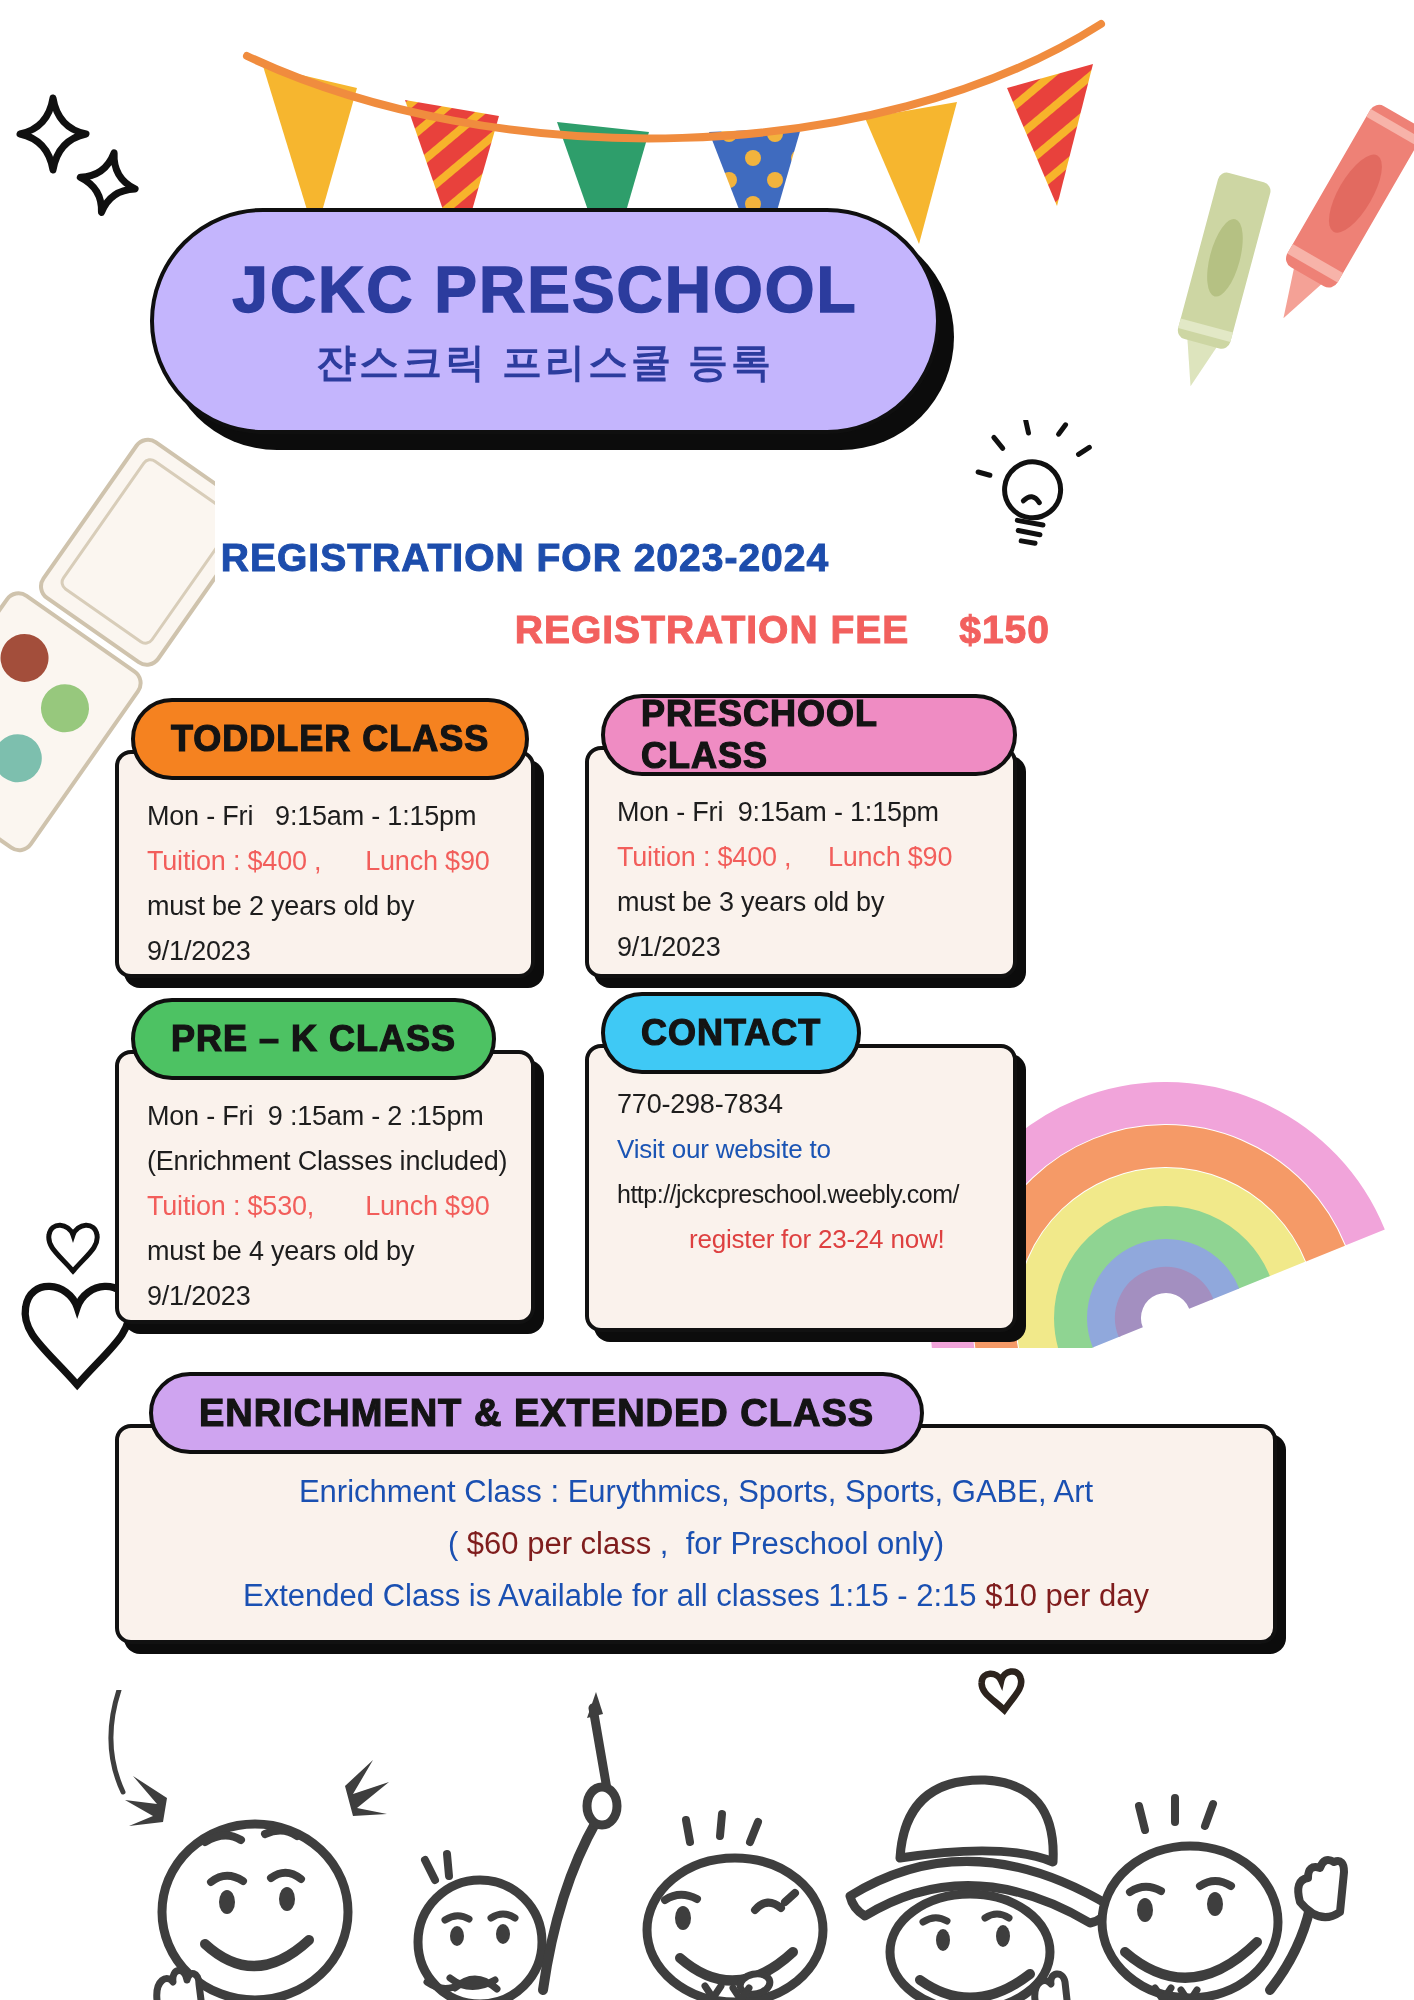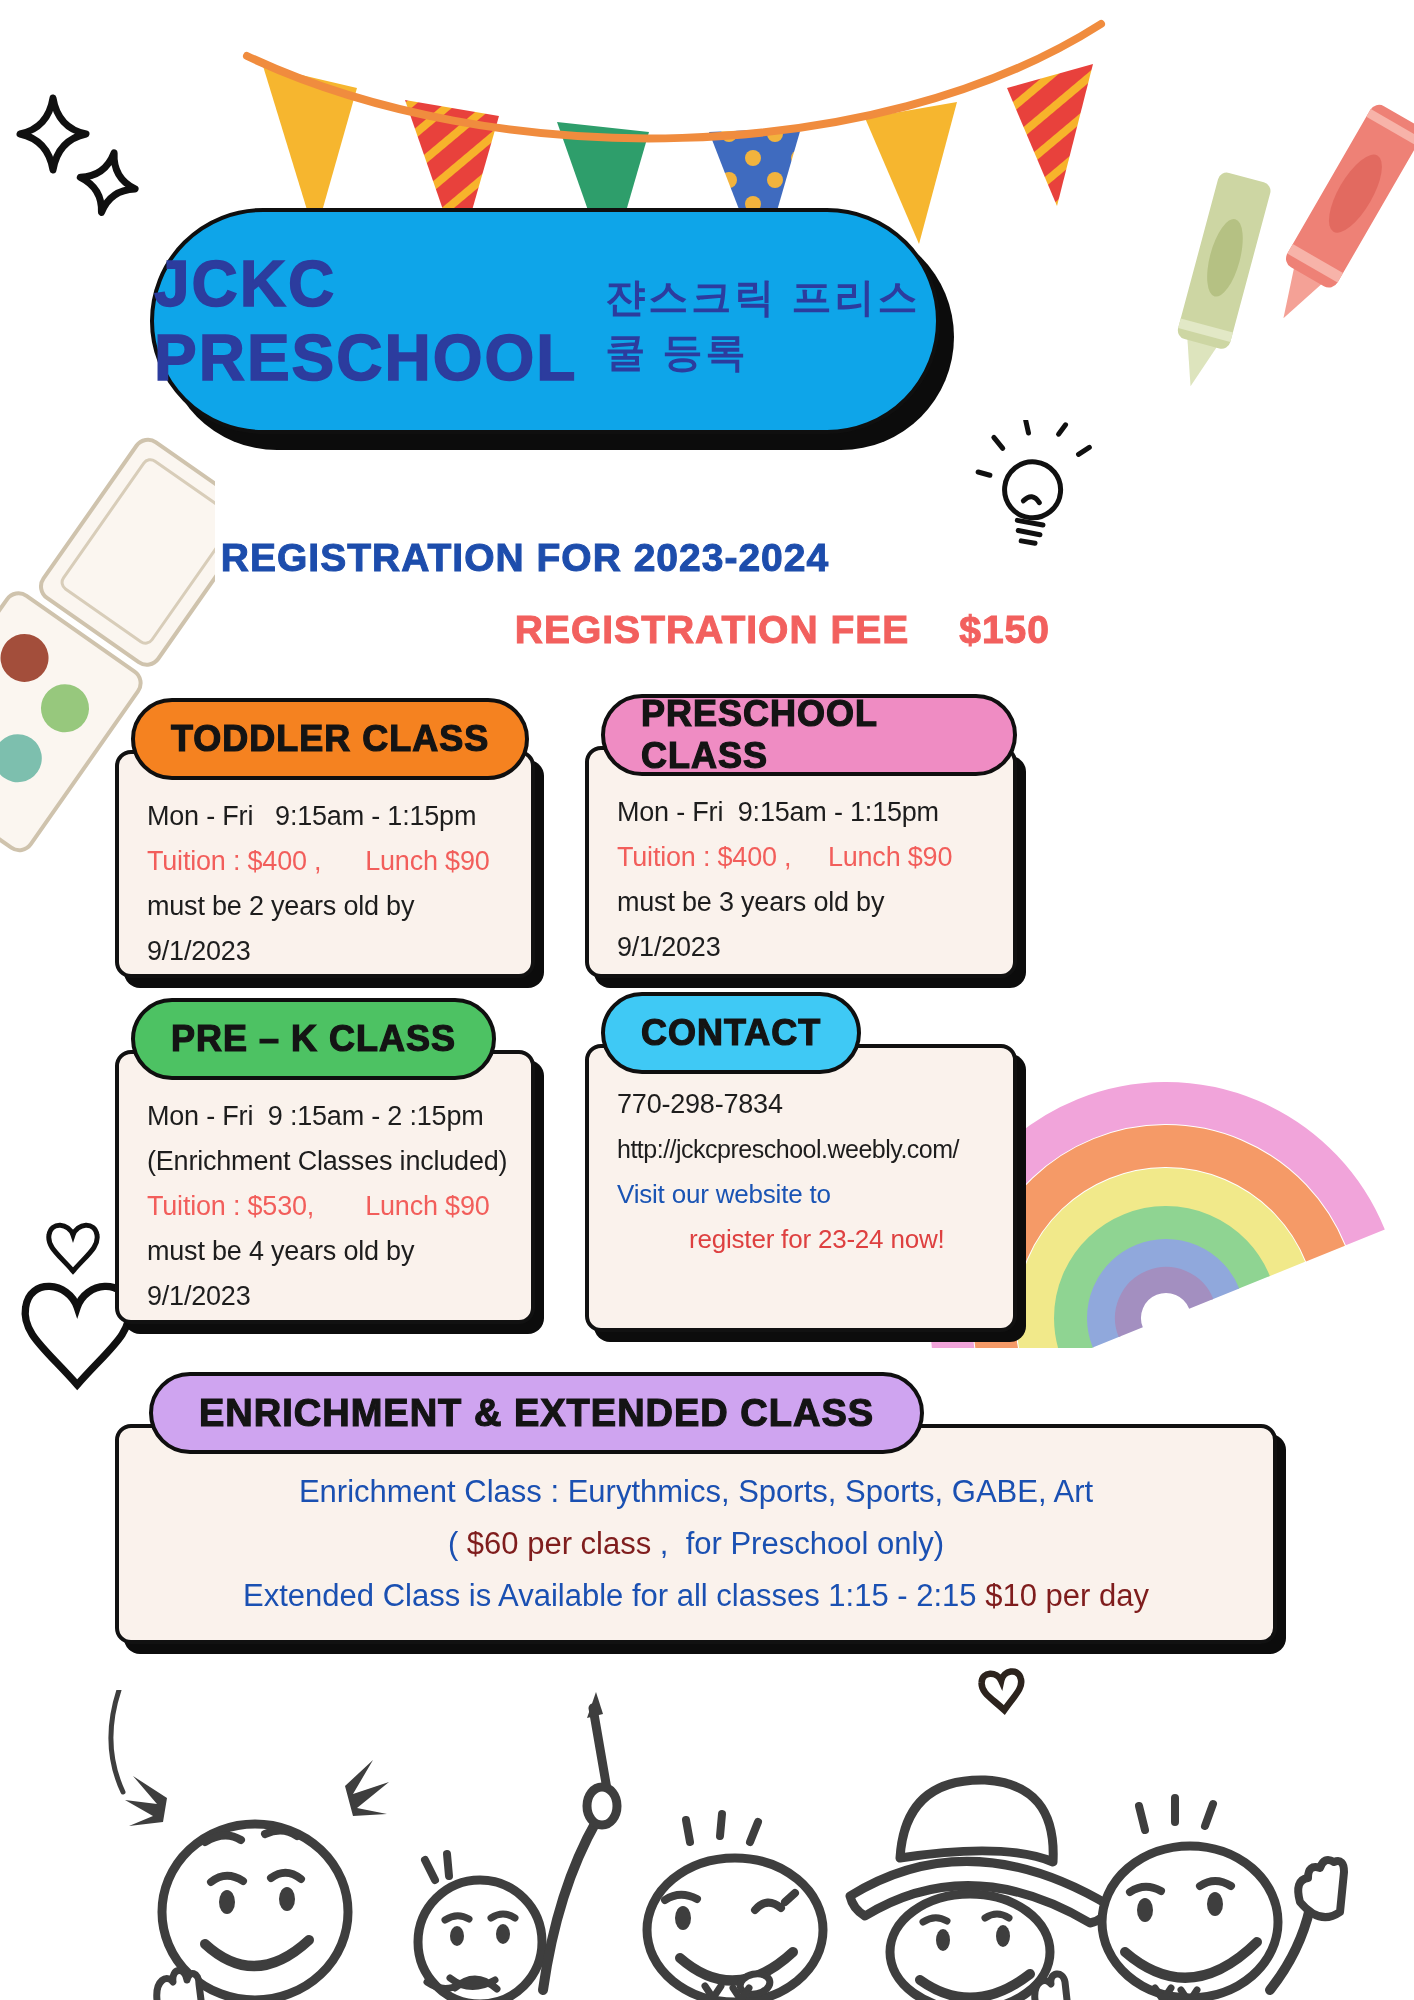"JCKC PRESCHOOL" .banner { background: #0ea5e9 -> #c4b5fd; flex-direction: row -> column }
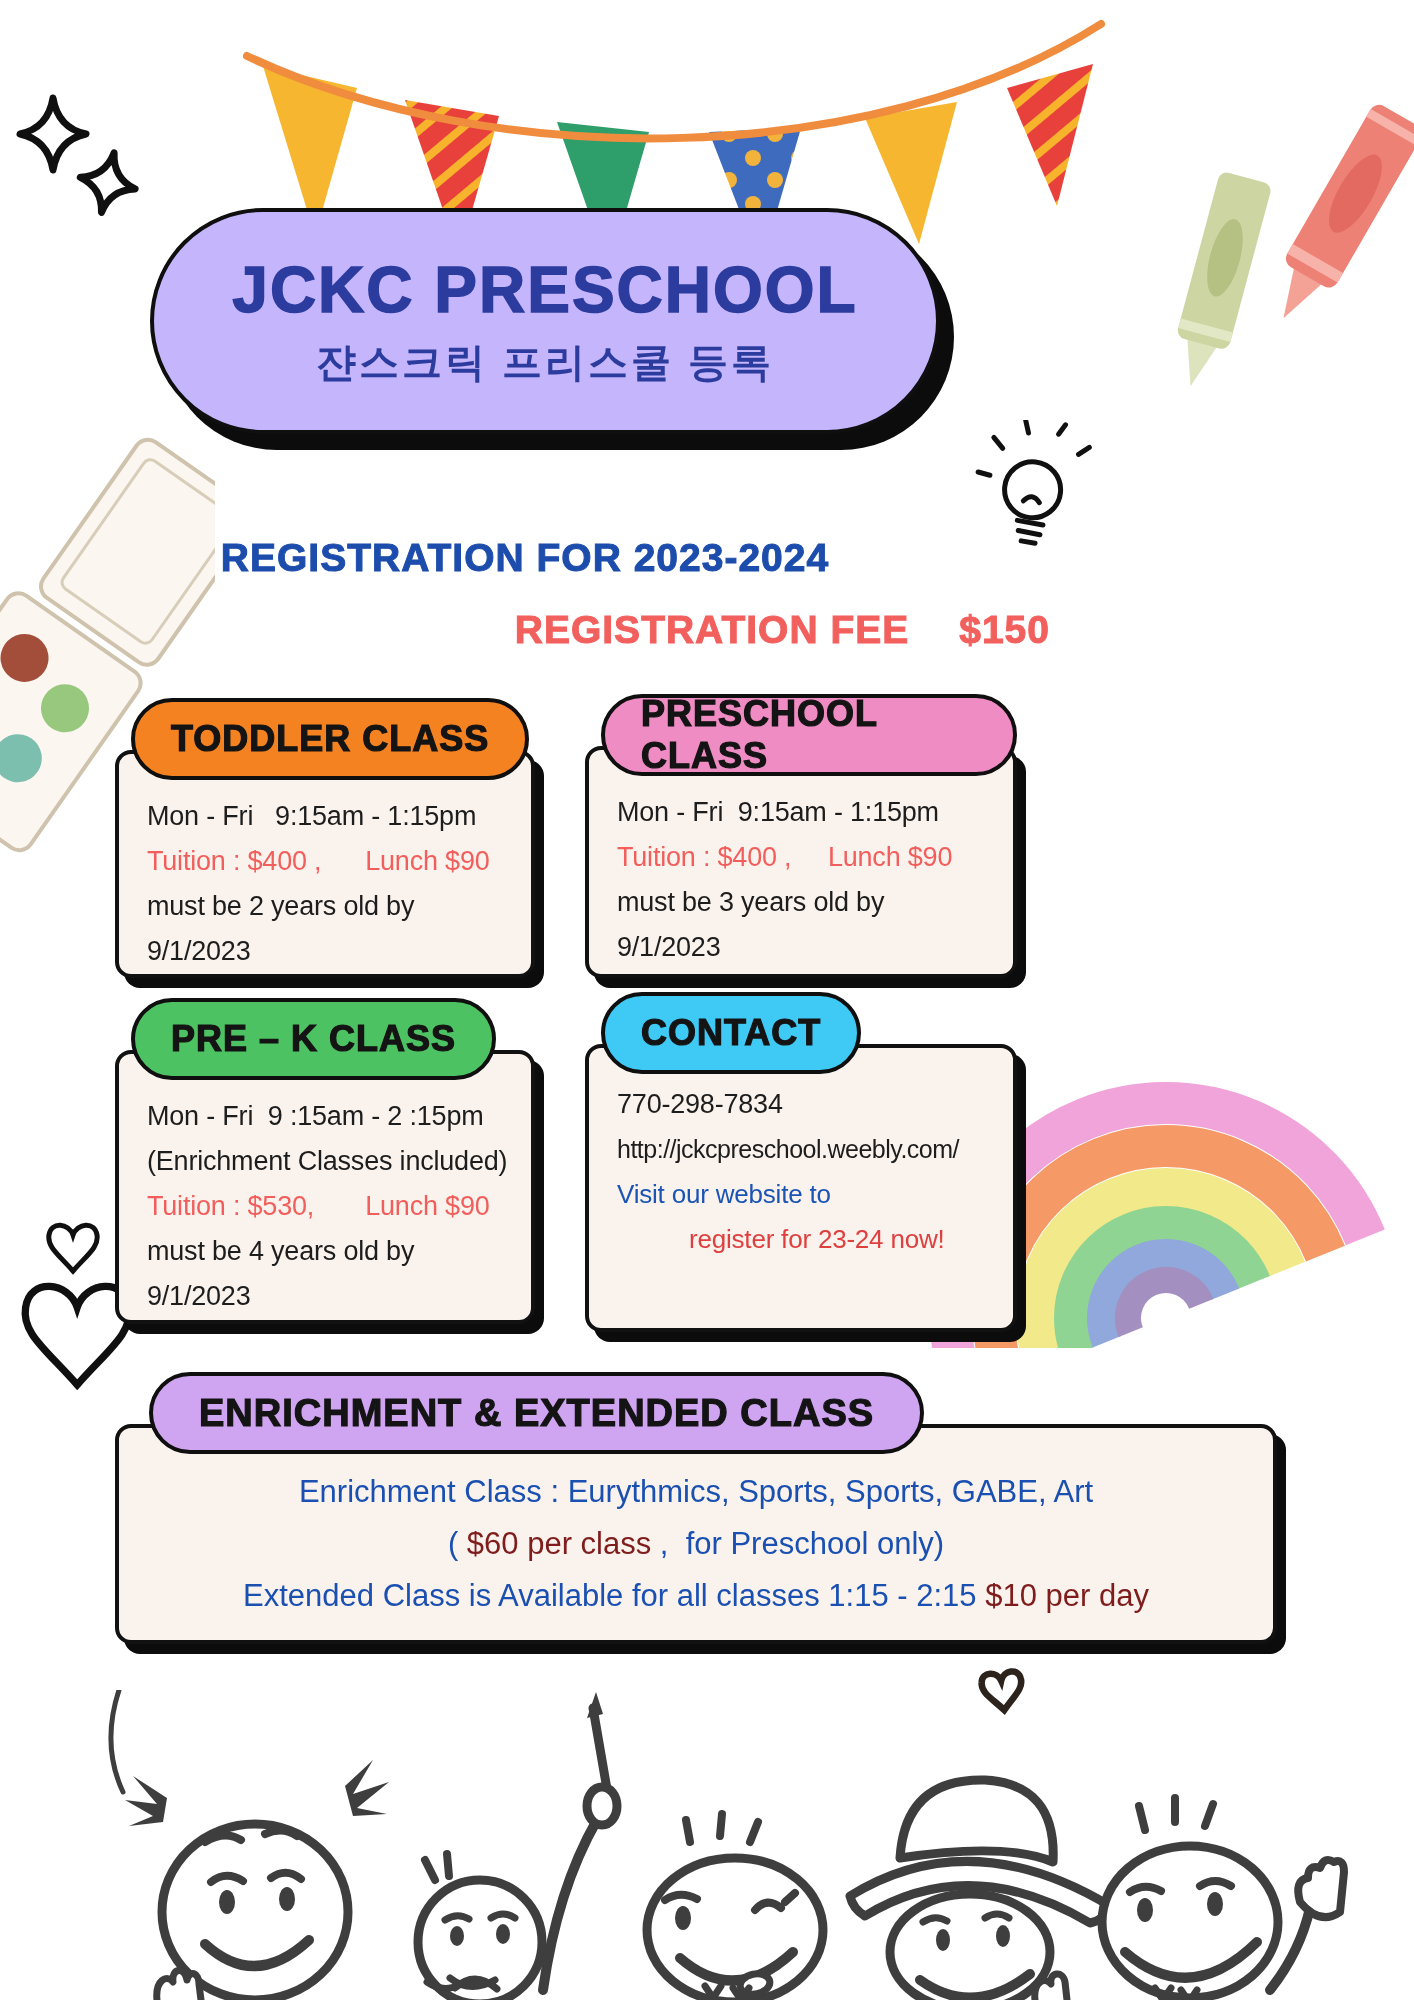"http://jckcpreschool.weebly.com/" p.line { order: before "Visit our website to" -> after "Visit our website to" }
